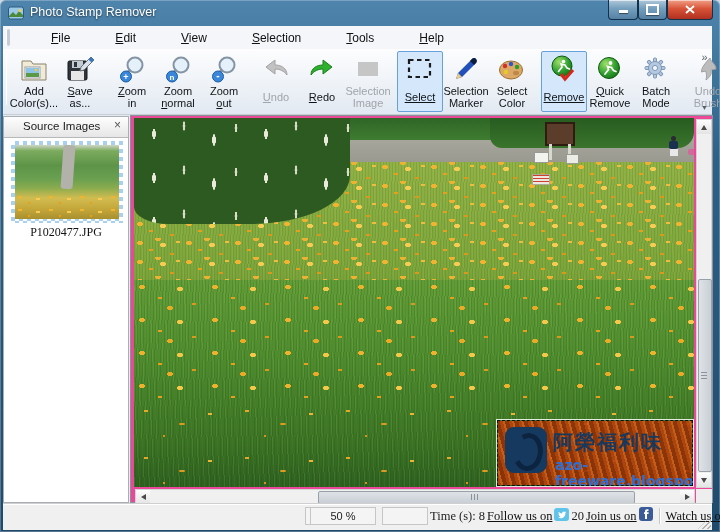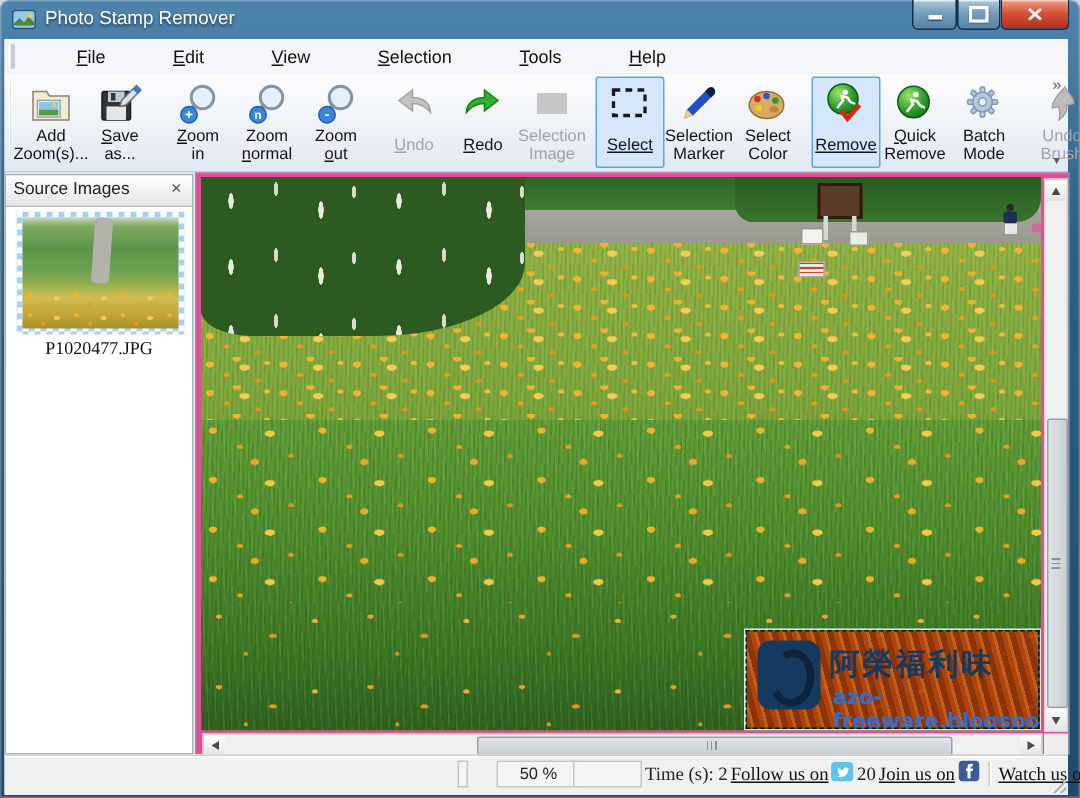"Zoom(s)..." span { text: Zoom -> Color }
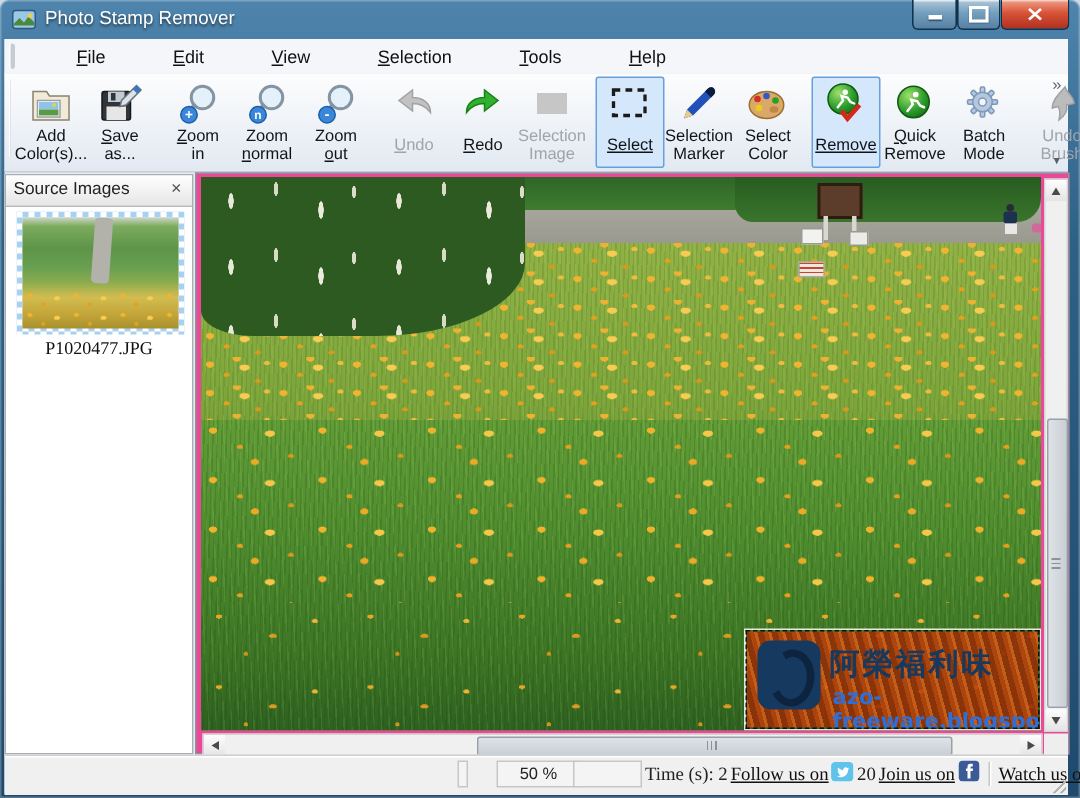"Source Images" .sp-title { left: 5px -> 19px }
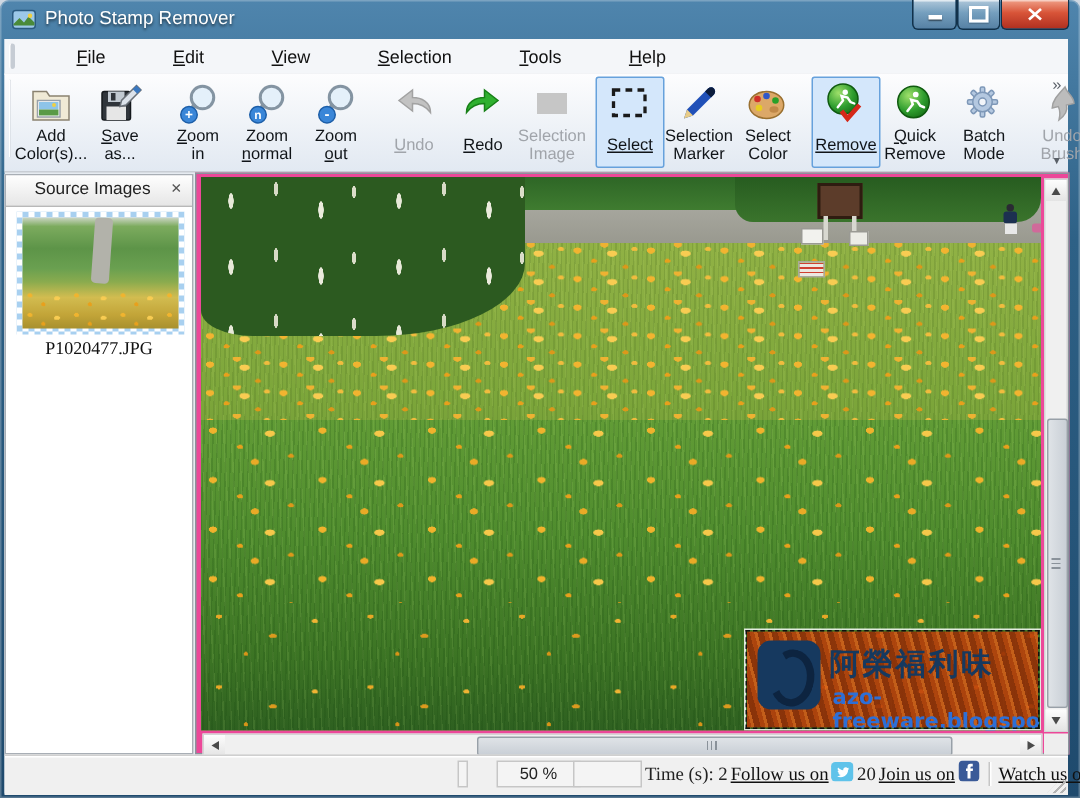"50 %" .sb-zoom { left: 328px -> 307px; width: 56px -> 66px }
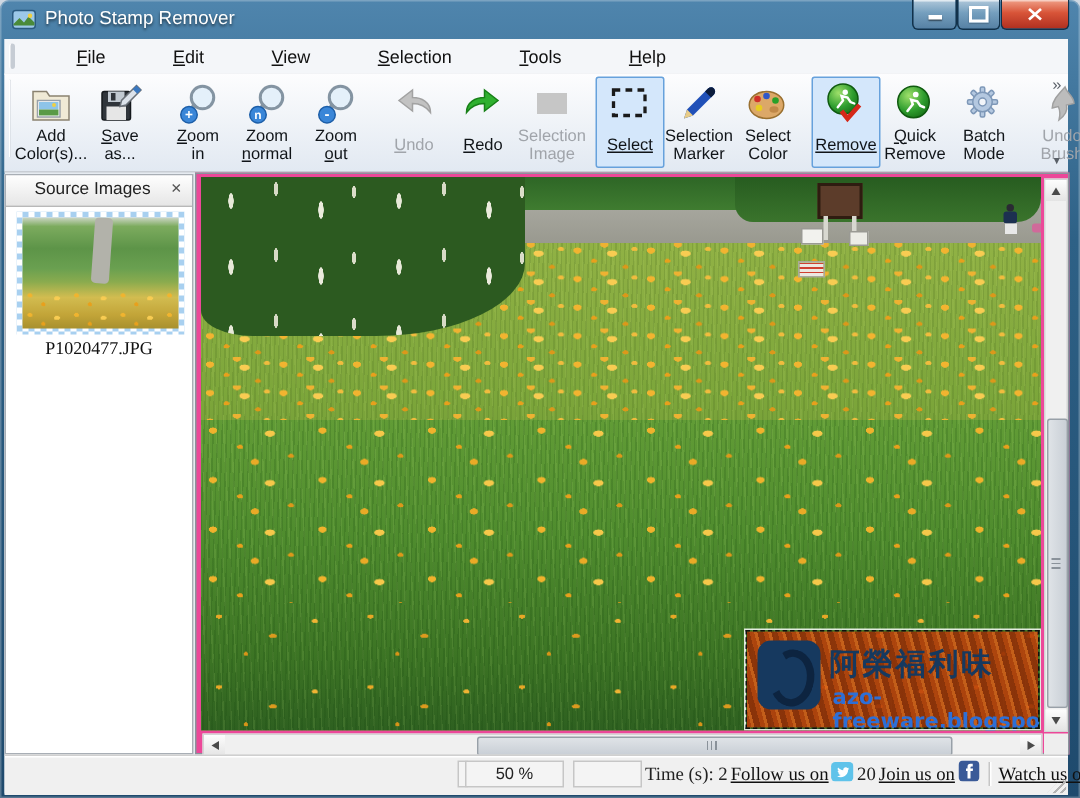"Time (s): 2" span { text: 2 -> 8 }
